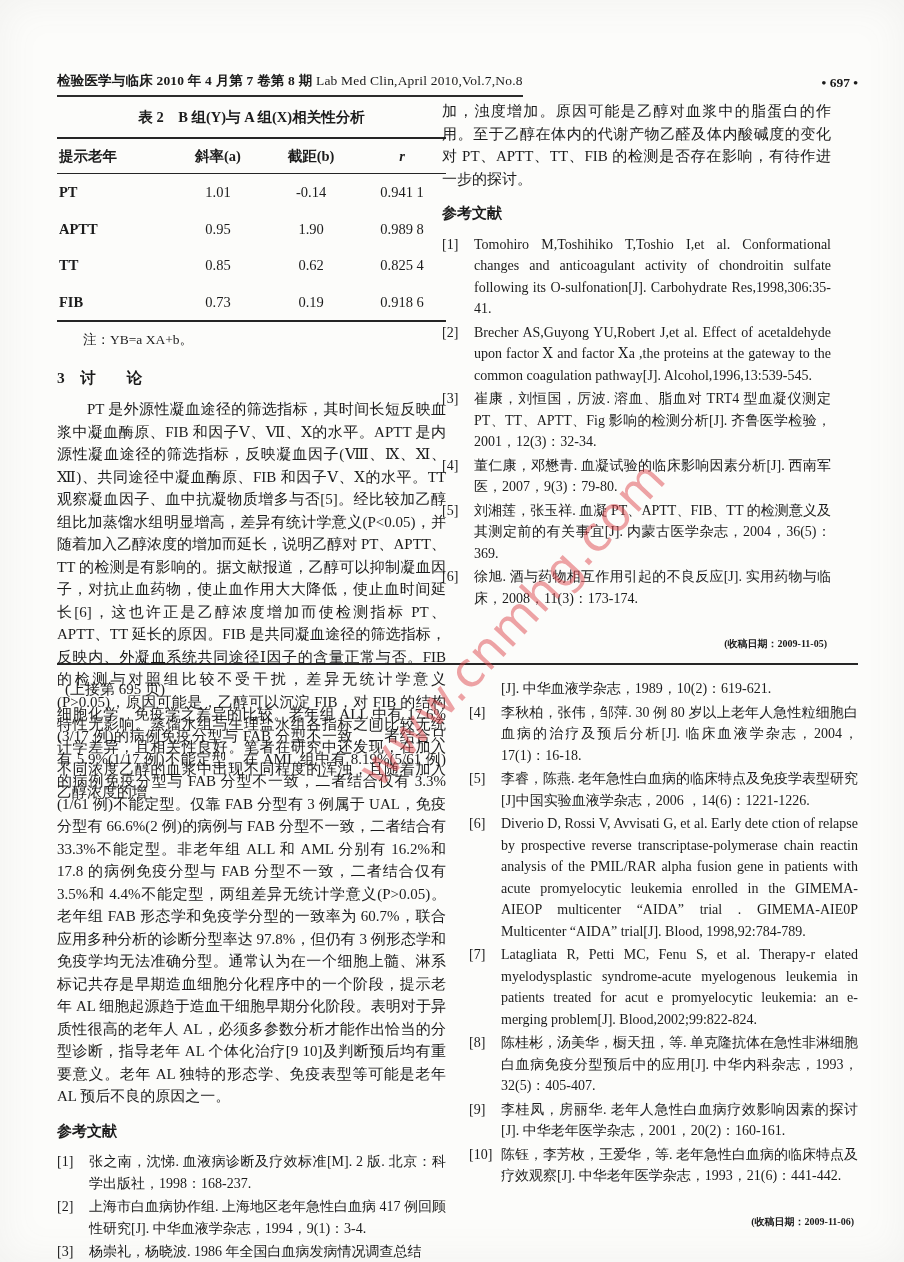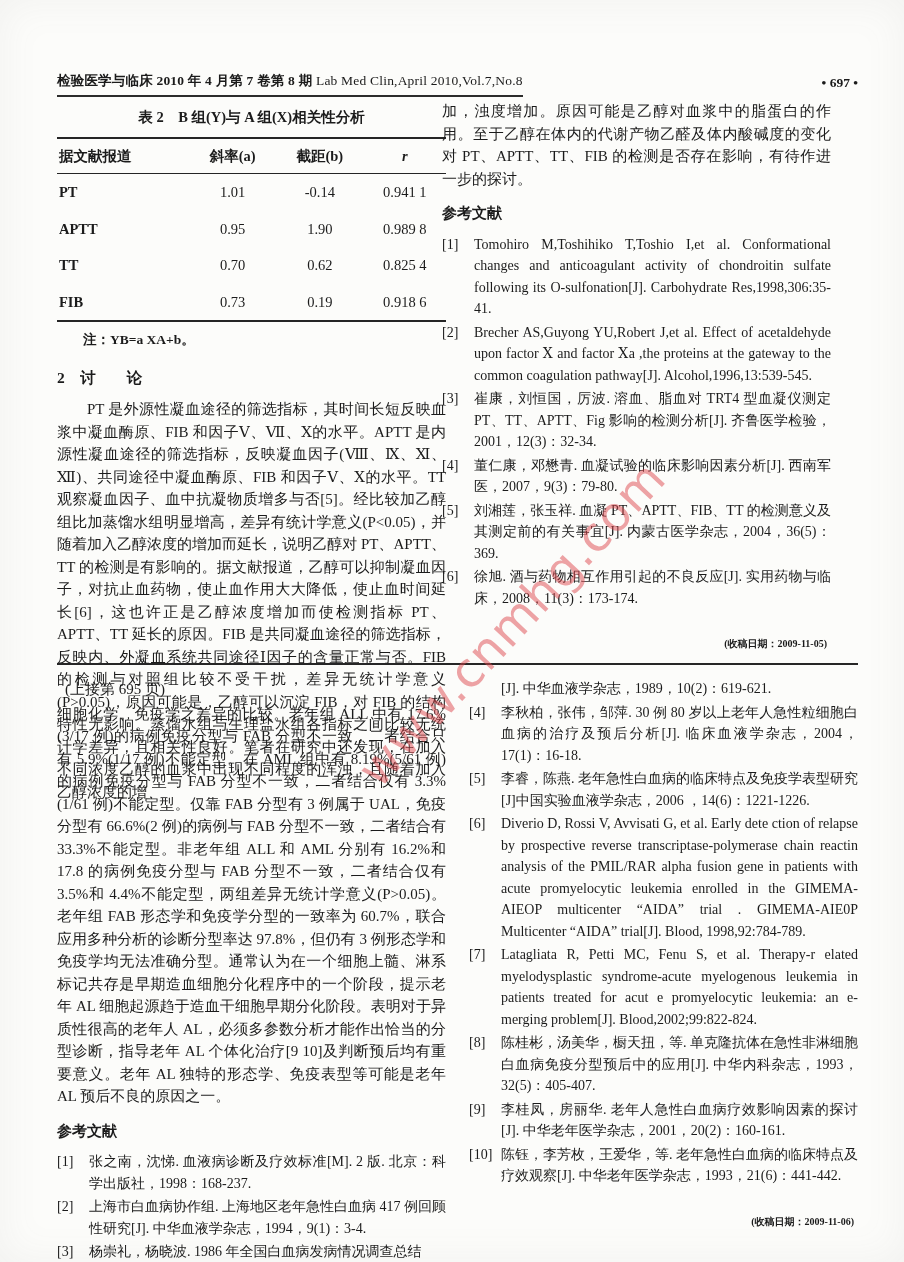"据文献报道" th { text: 据文献报道 -> 提示老年 }
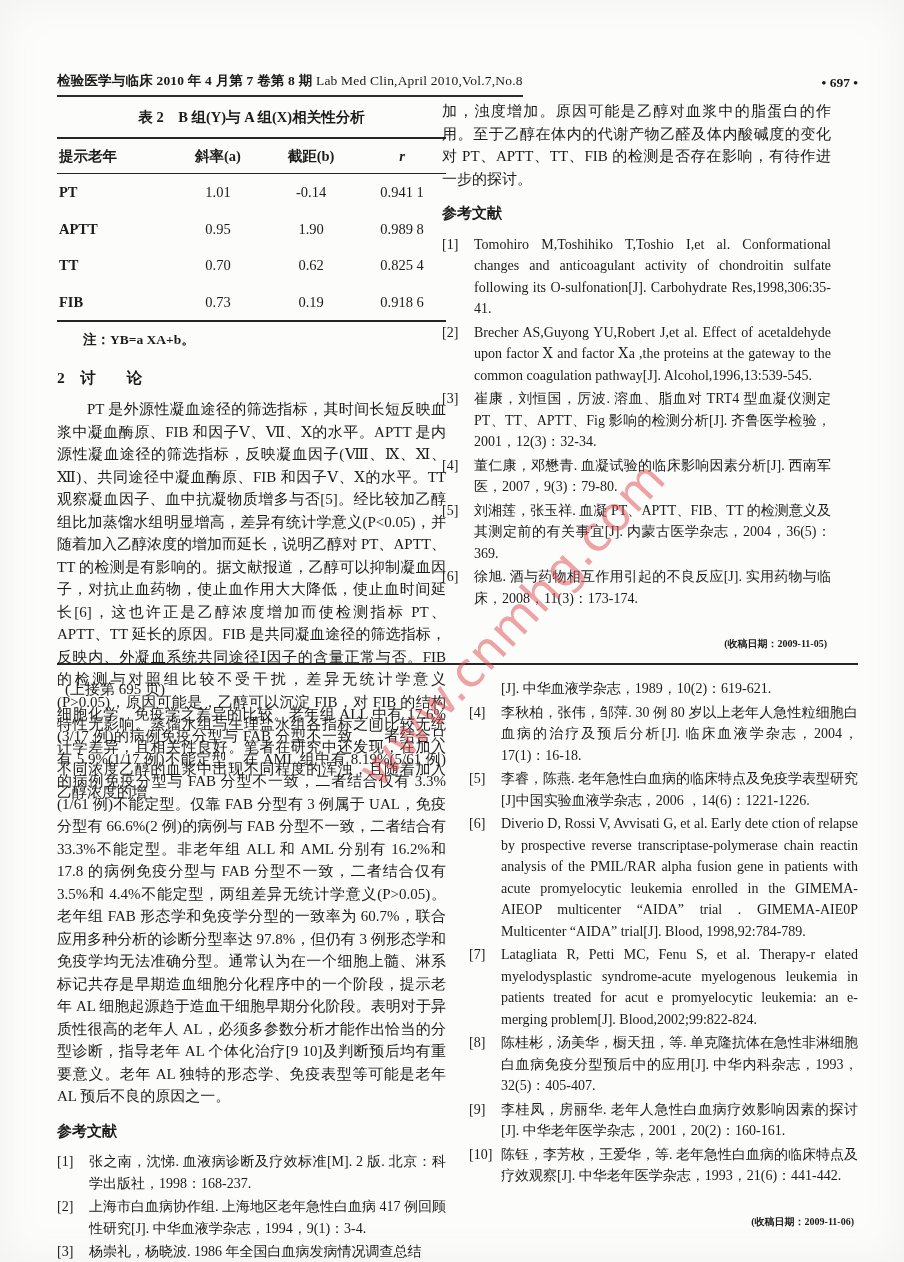"0.70" td { text: 0.70 -> 0.85 }
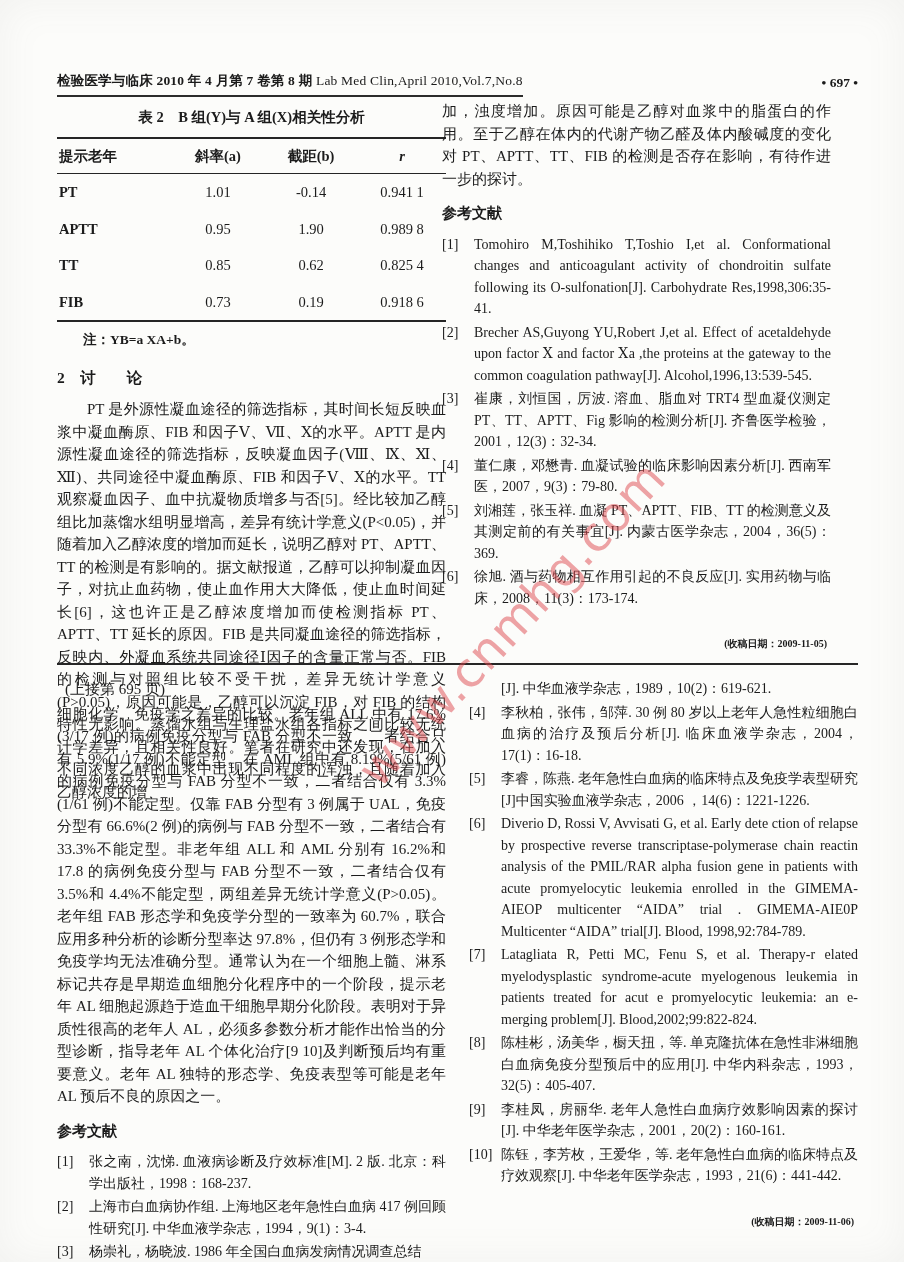"注：YB=a XA+b。" .tbl-note { font-weight: bold -> none }
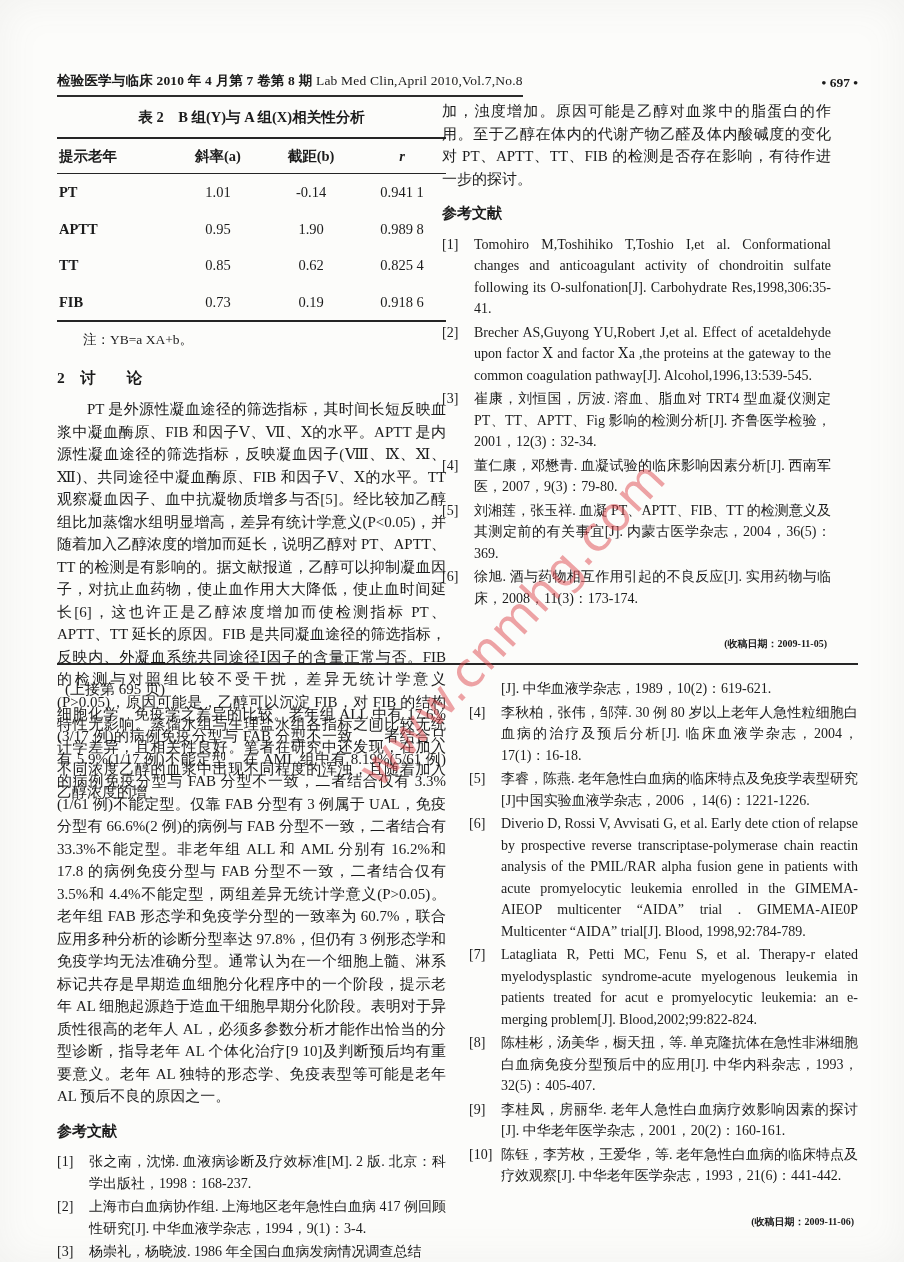"2 讨 论" div.sec-heading { text: 2 -> 3 }
